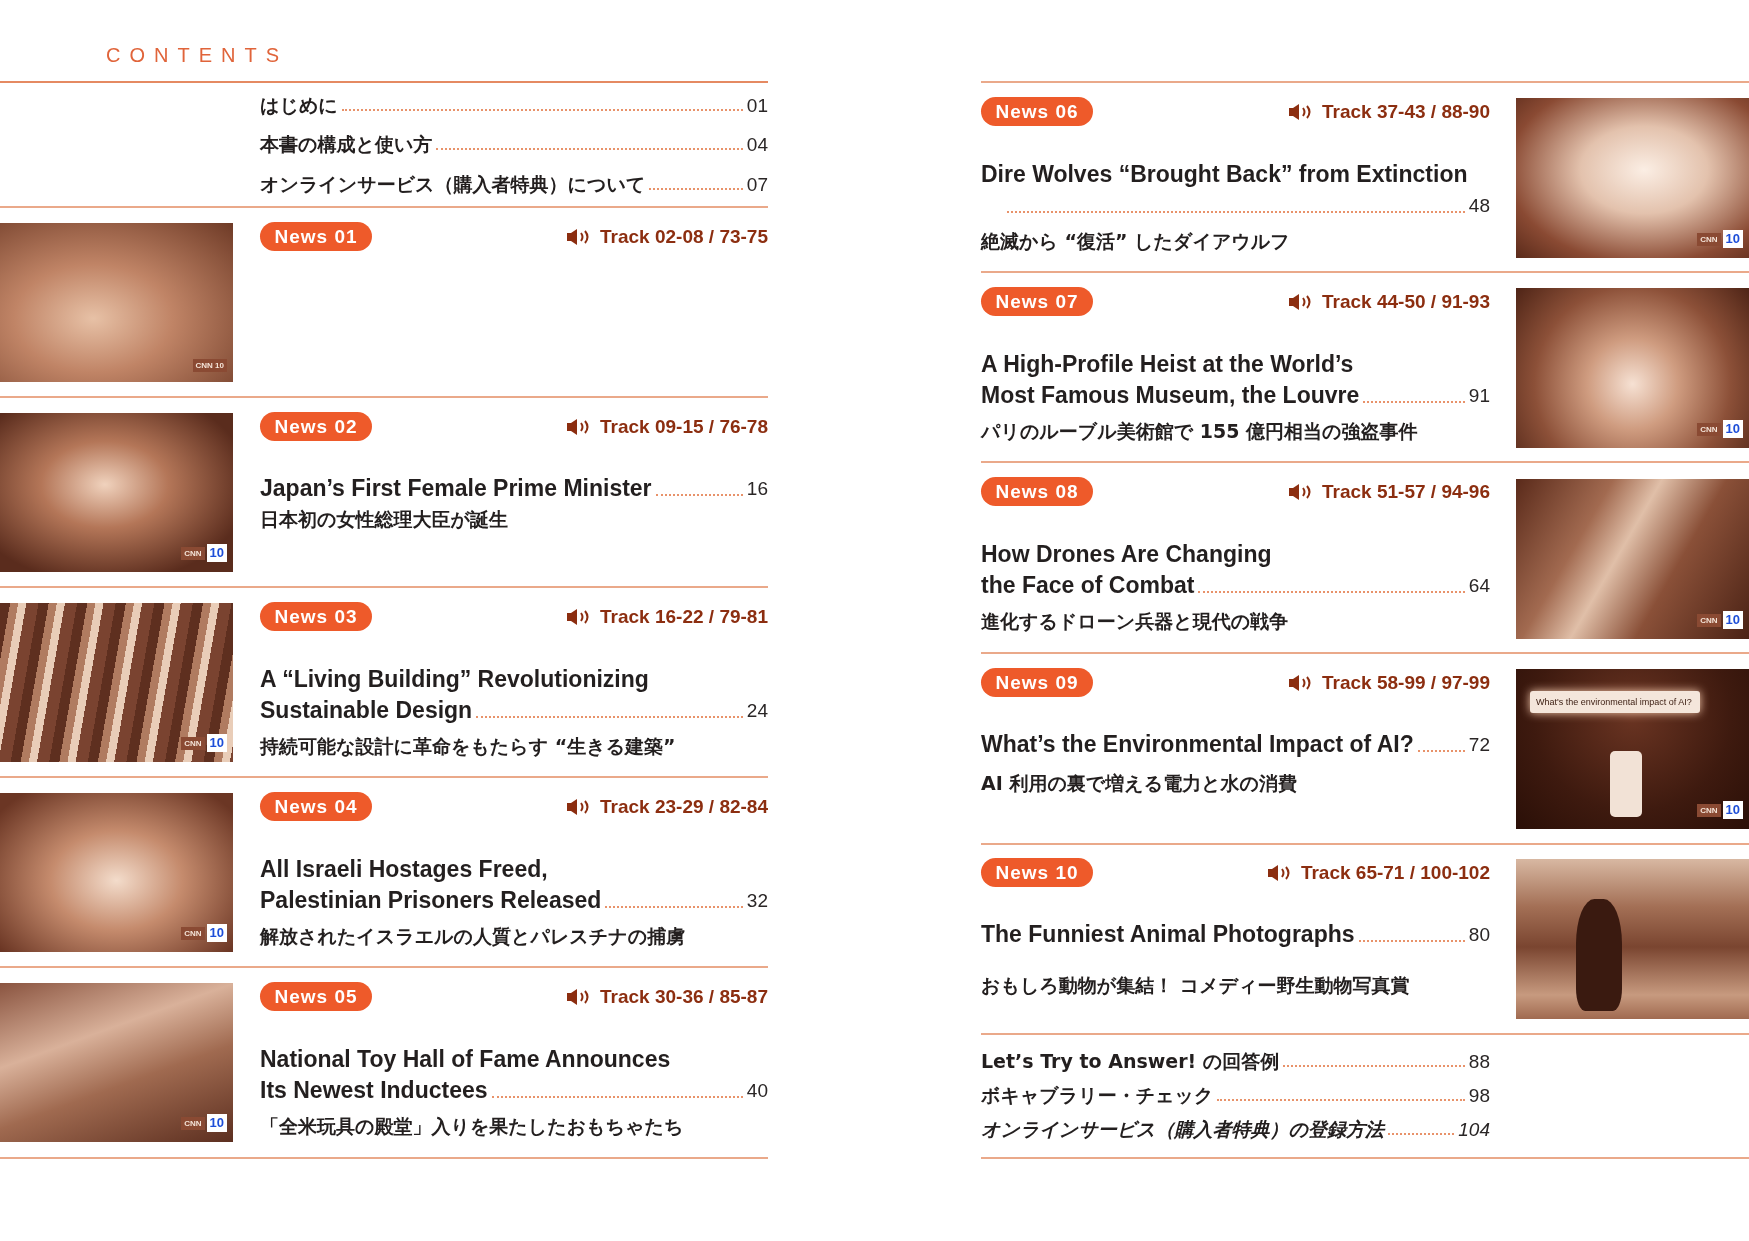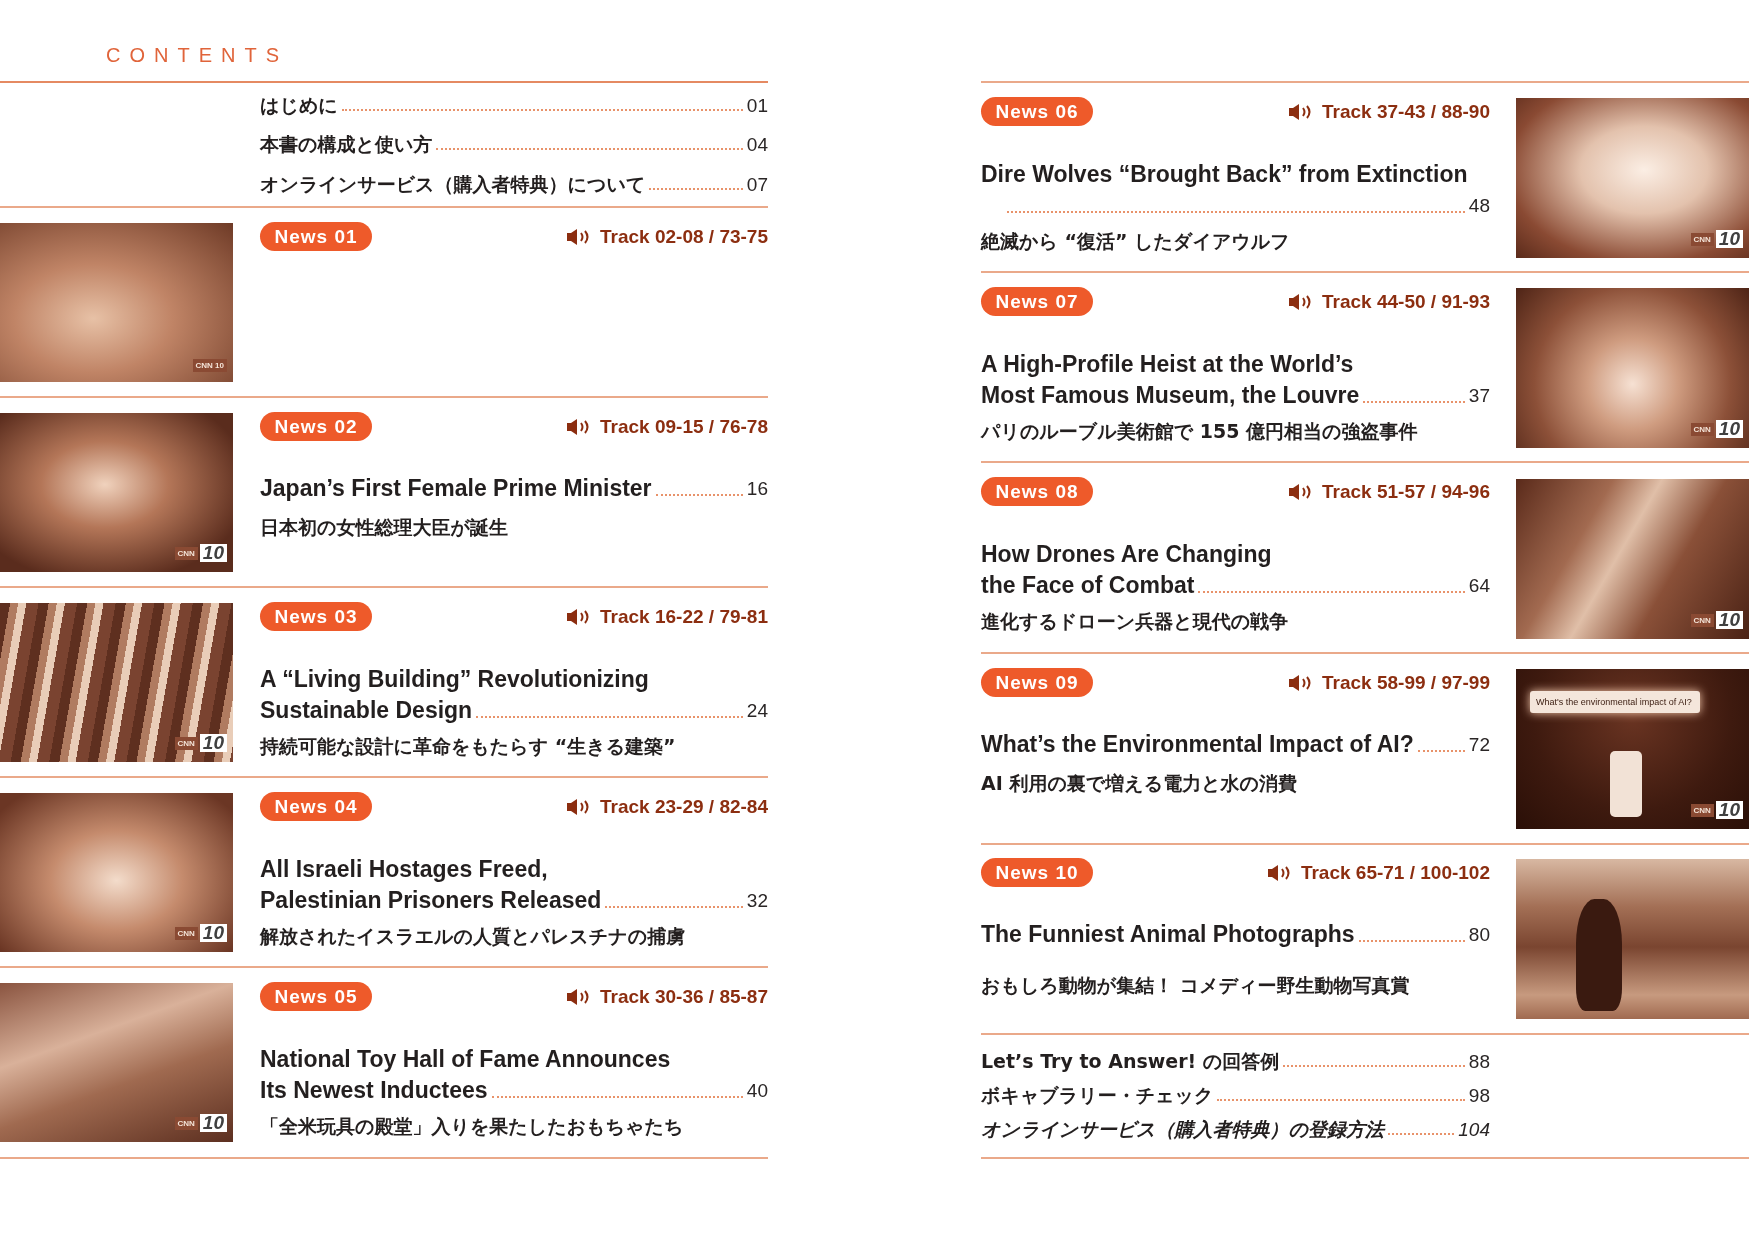"10" .logo .ten { color: #404040 -> #1d4ed8; font-size: 19px -> 13px; font-style: italic -> none }
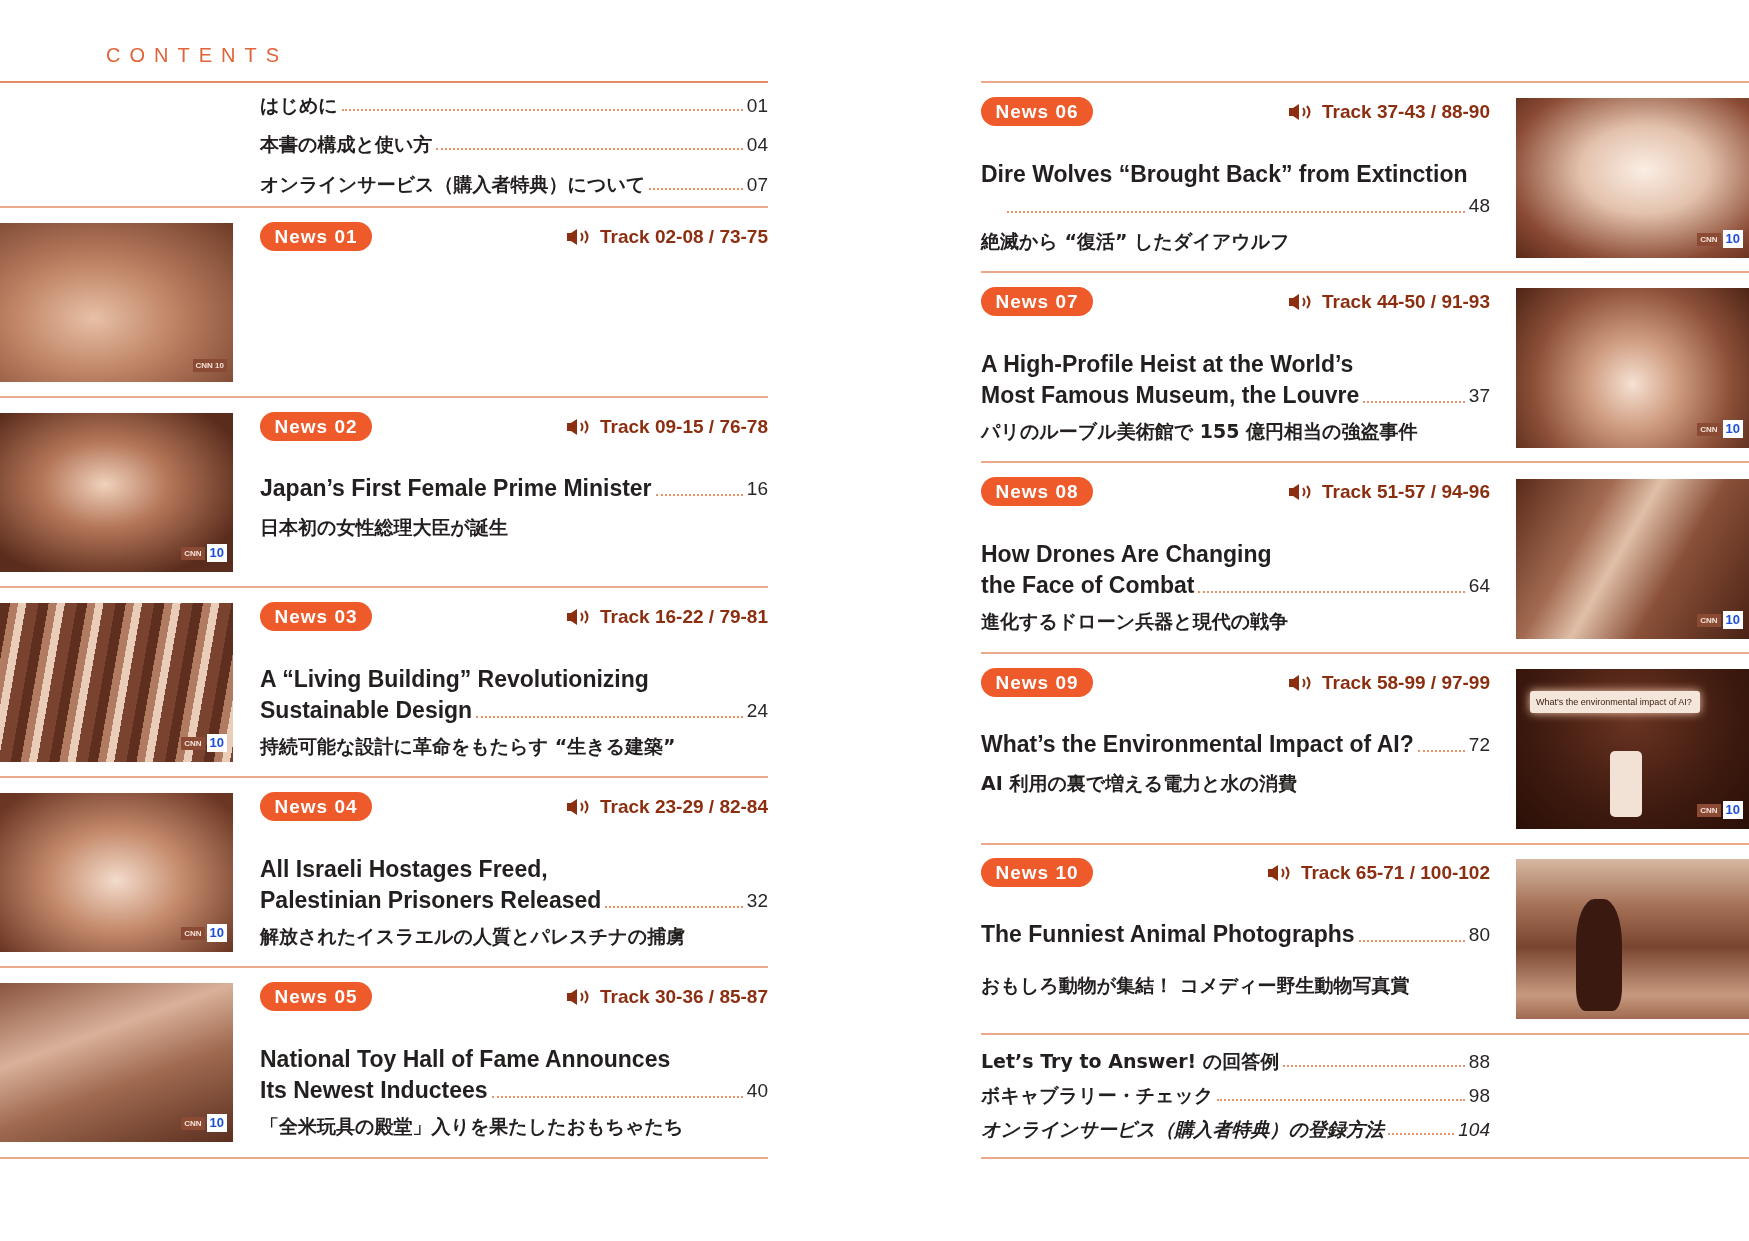"37" span.pg { text: 37 -> 91 }
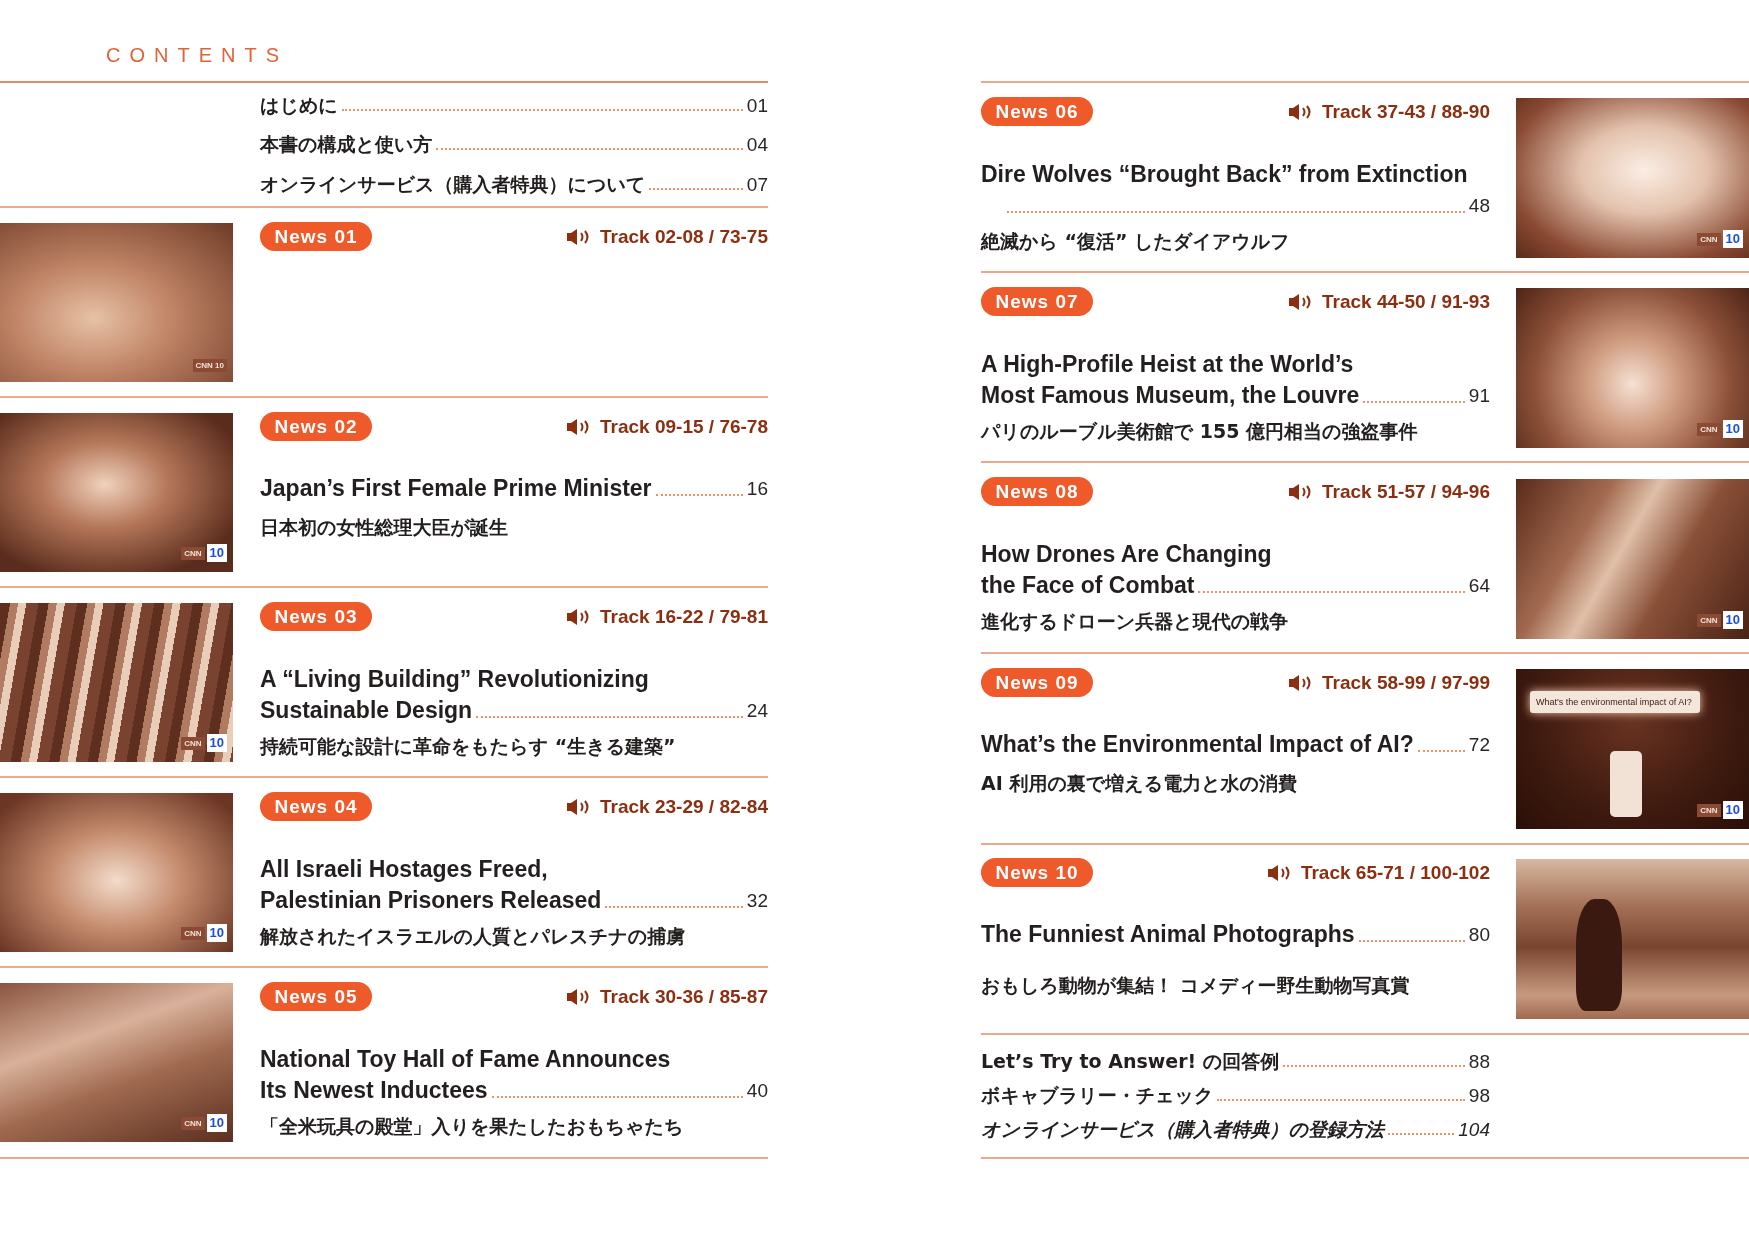"日本初の女性総理大臣が誕生" div.jp { margin-top: 8px -> none }
